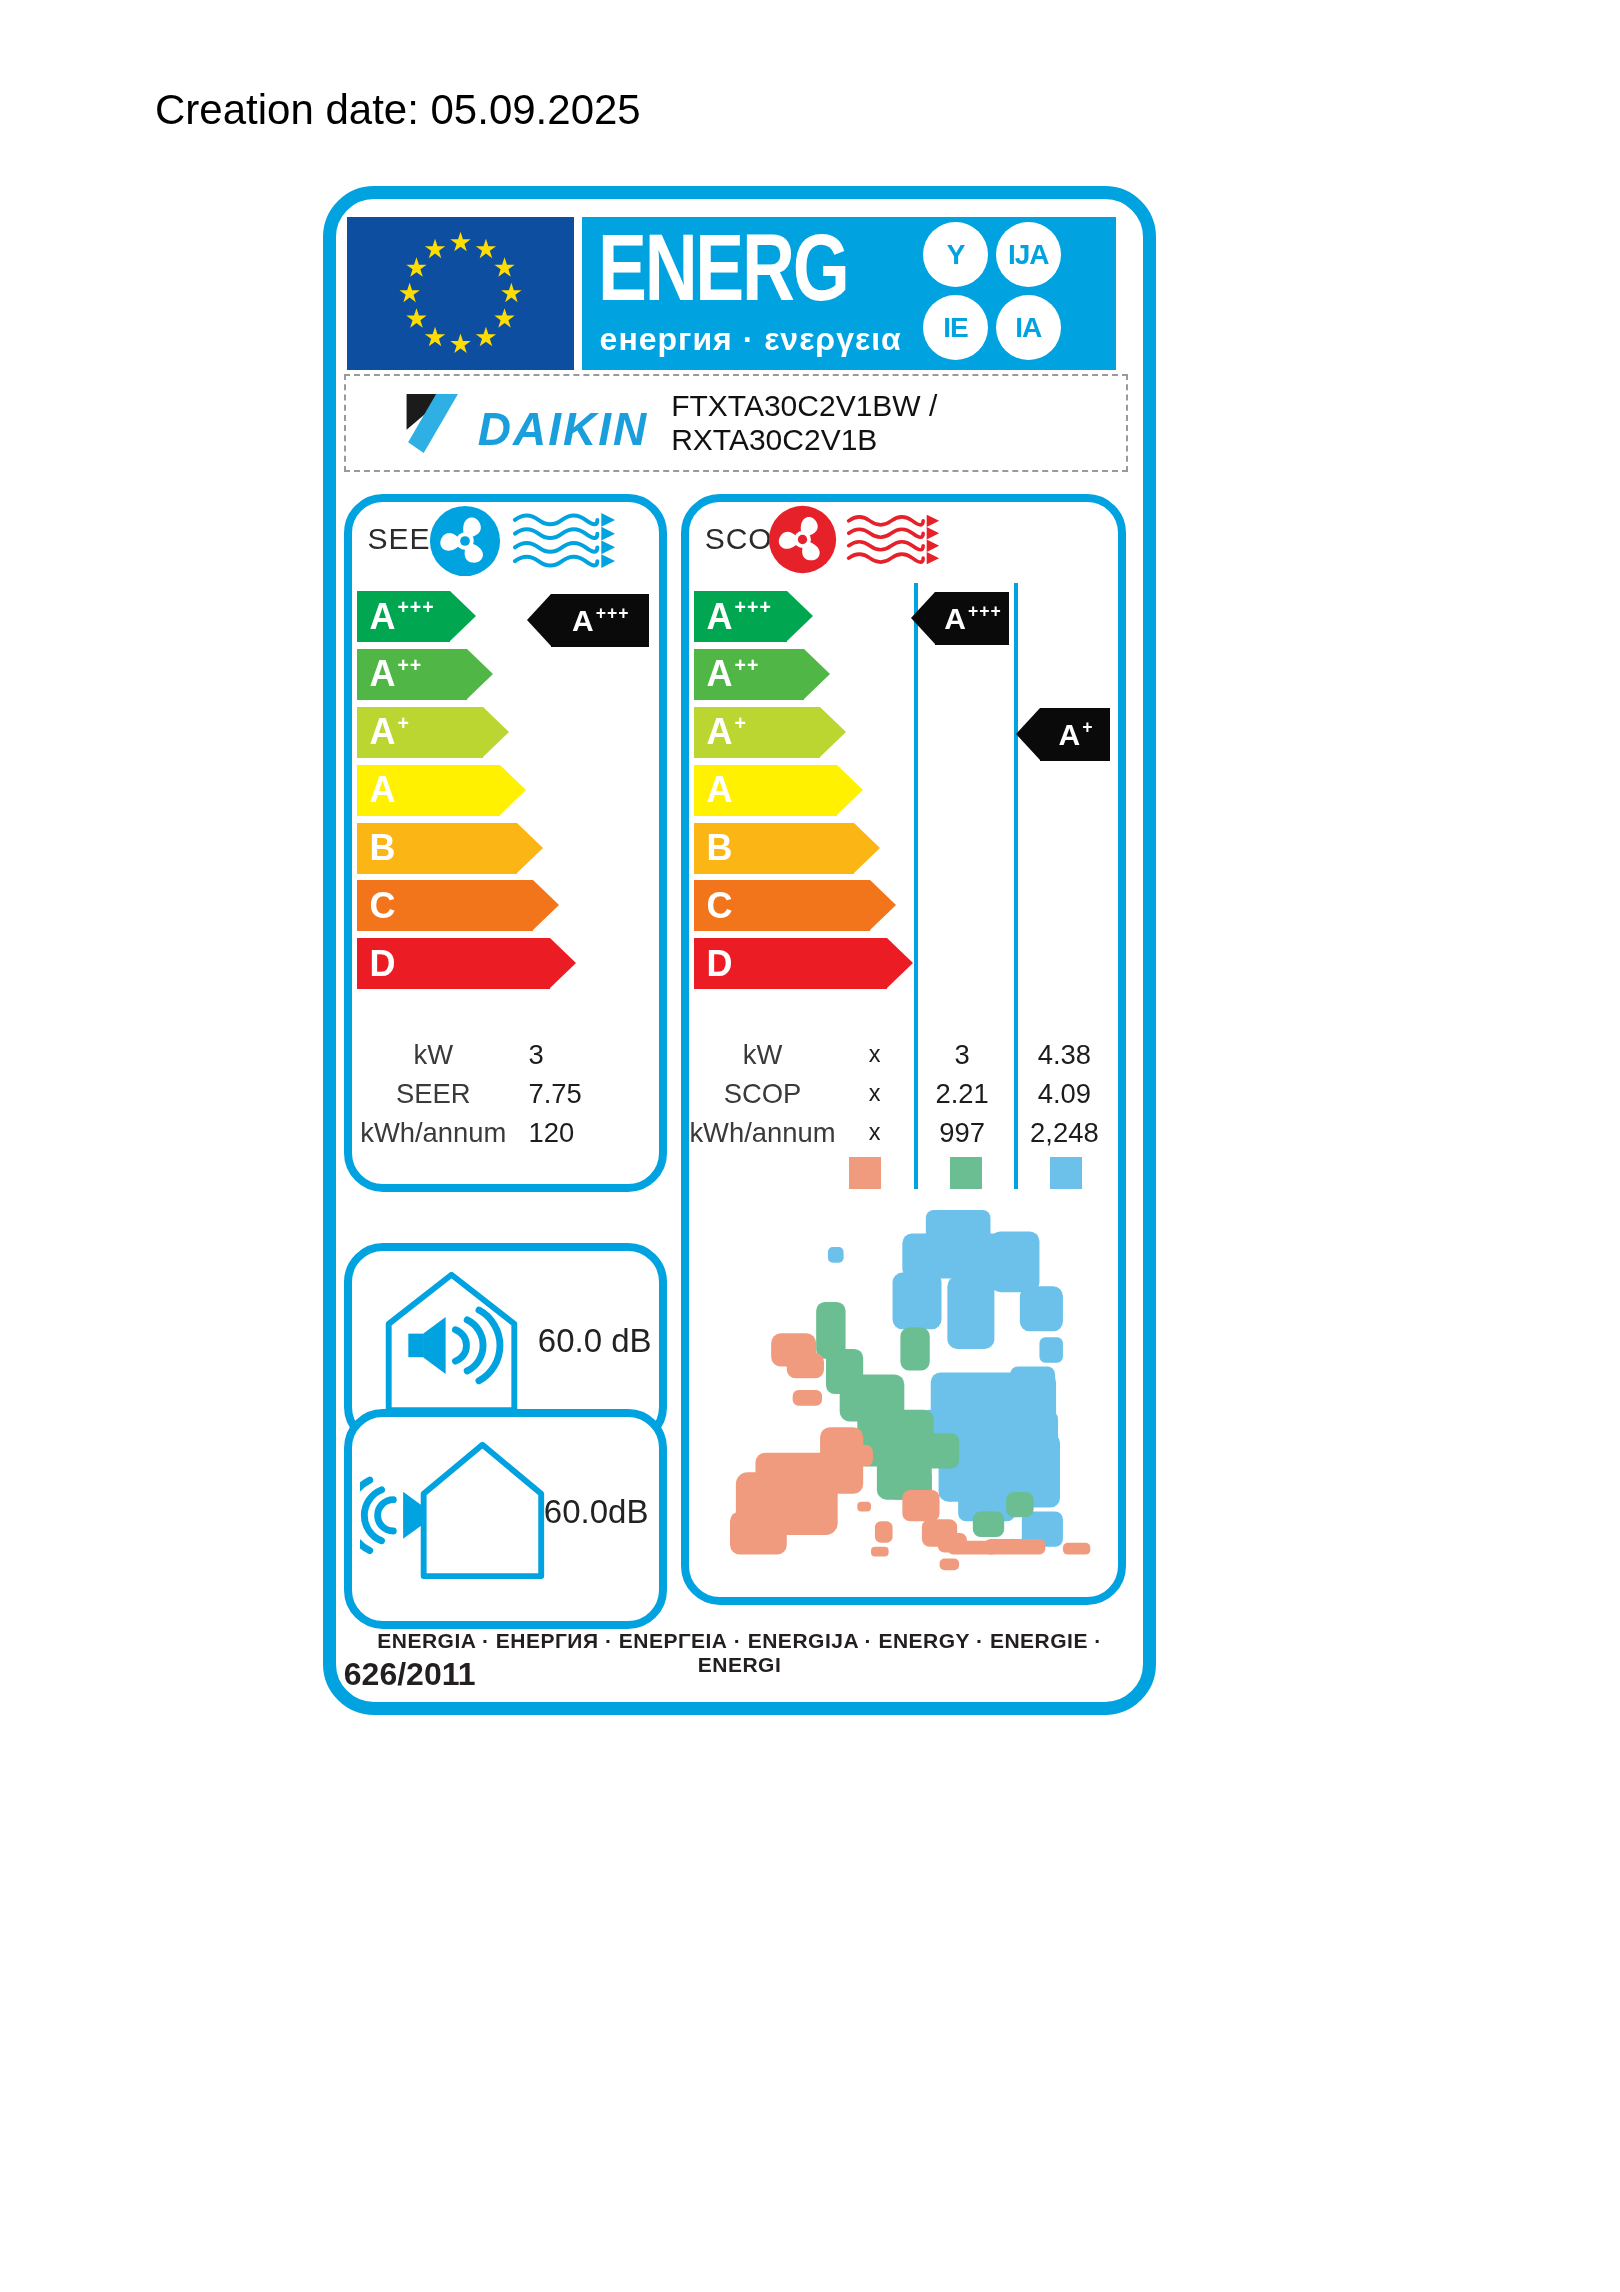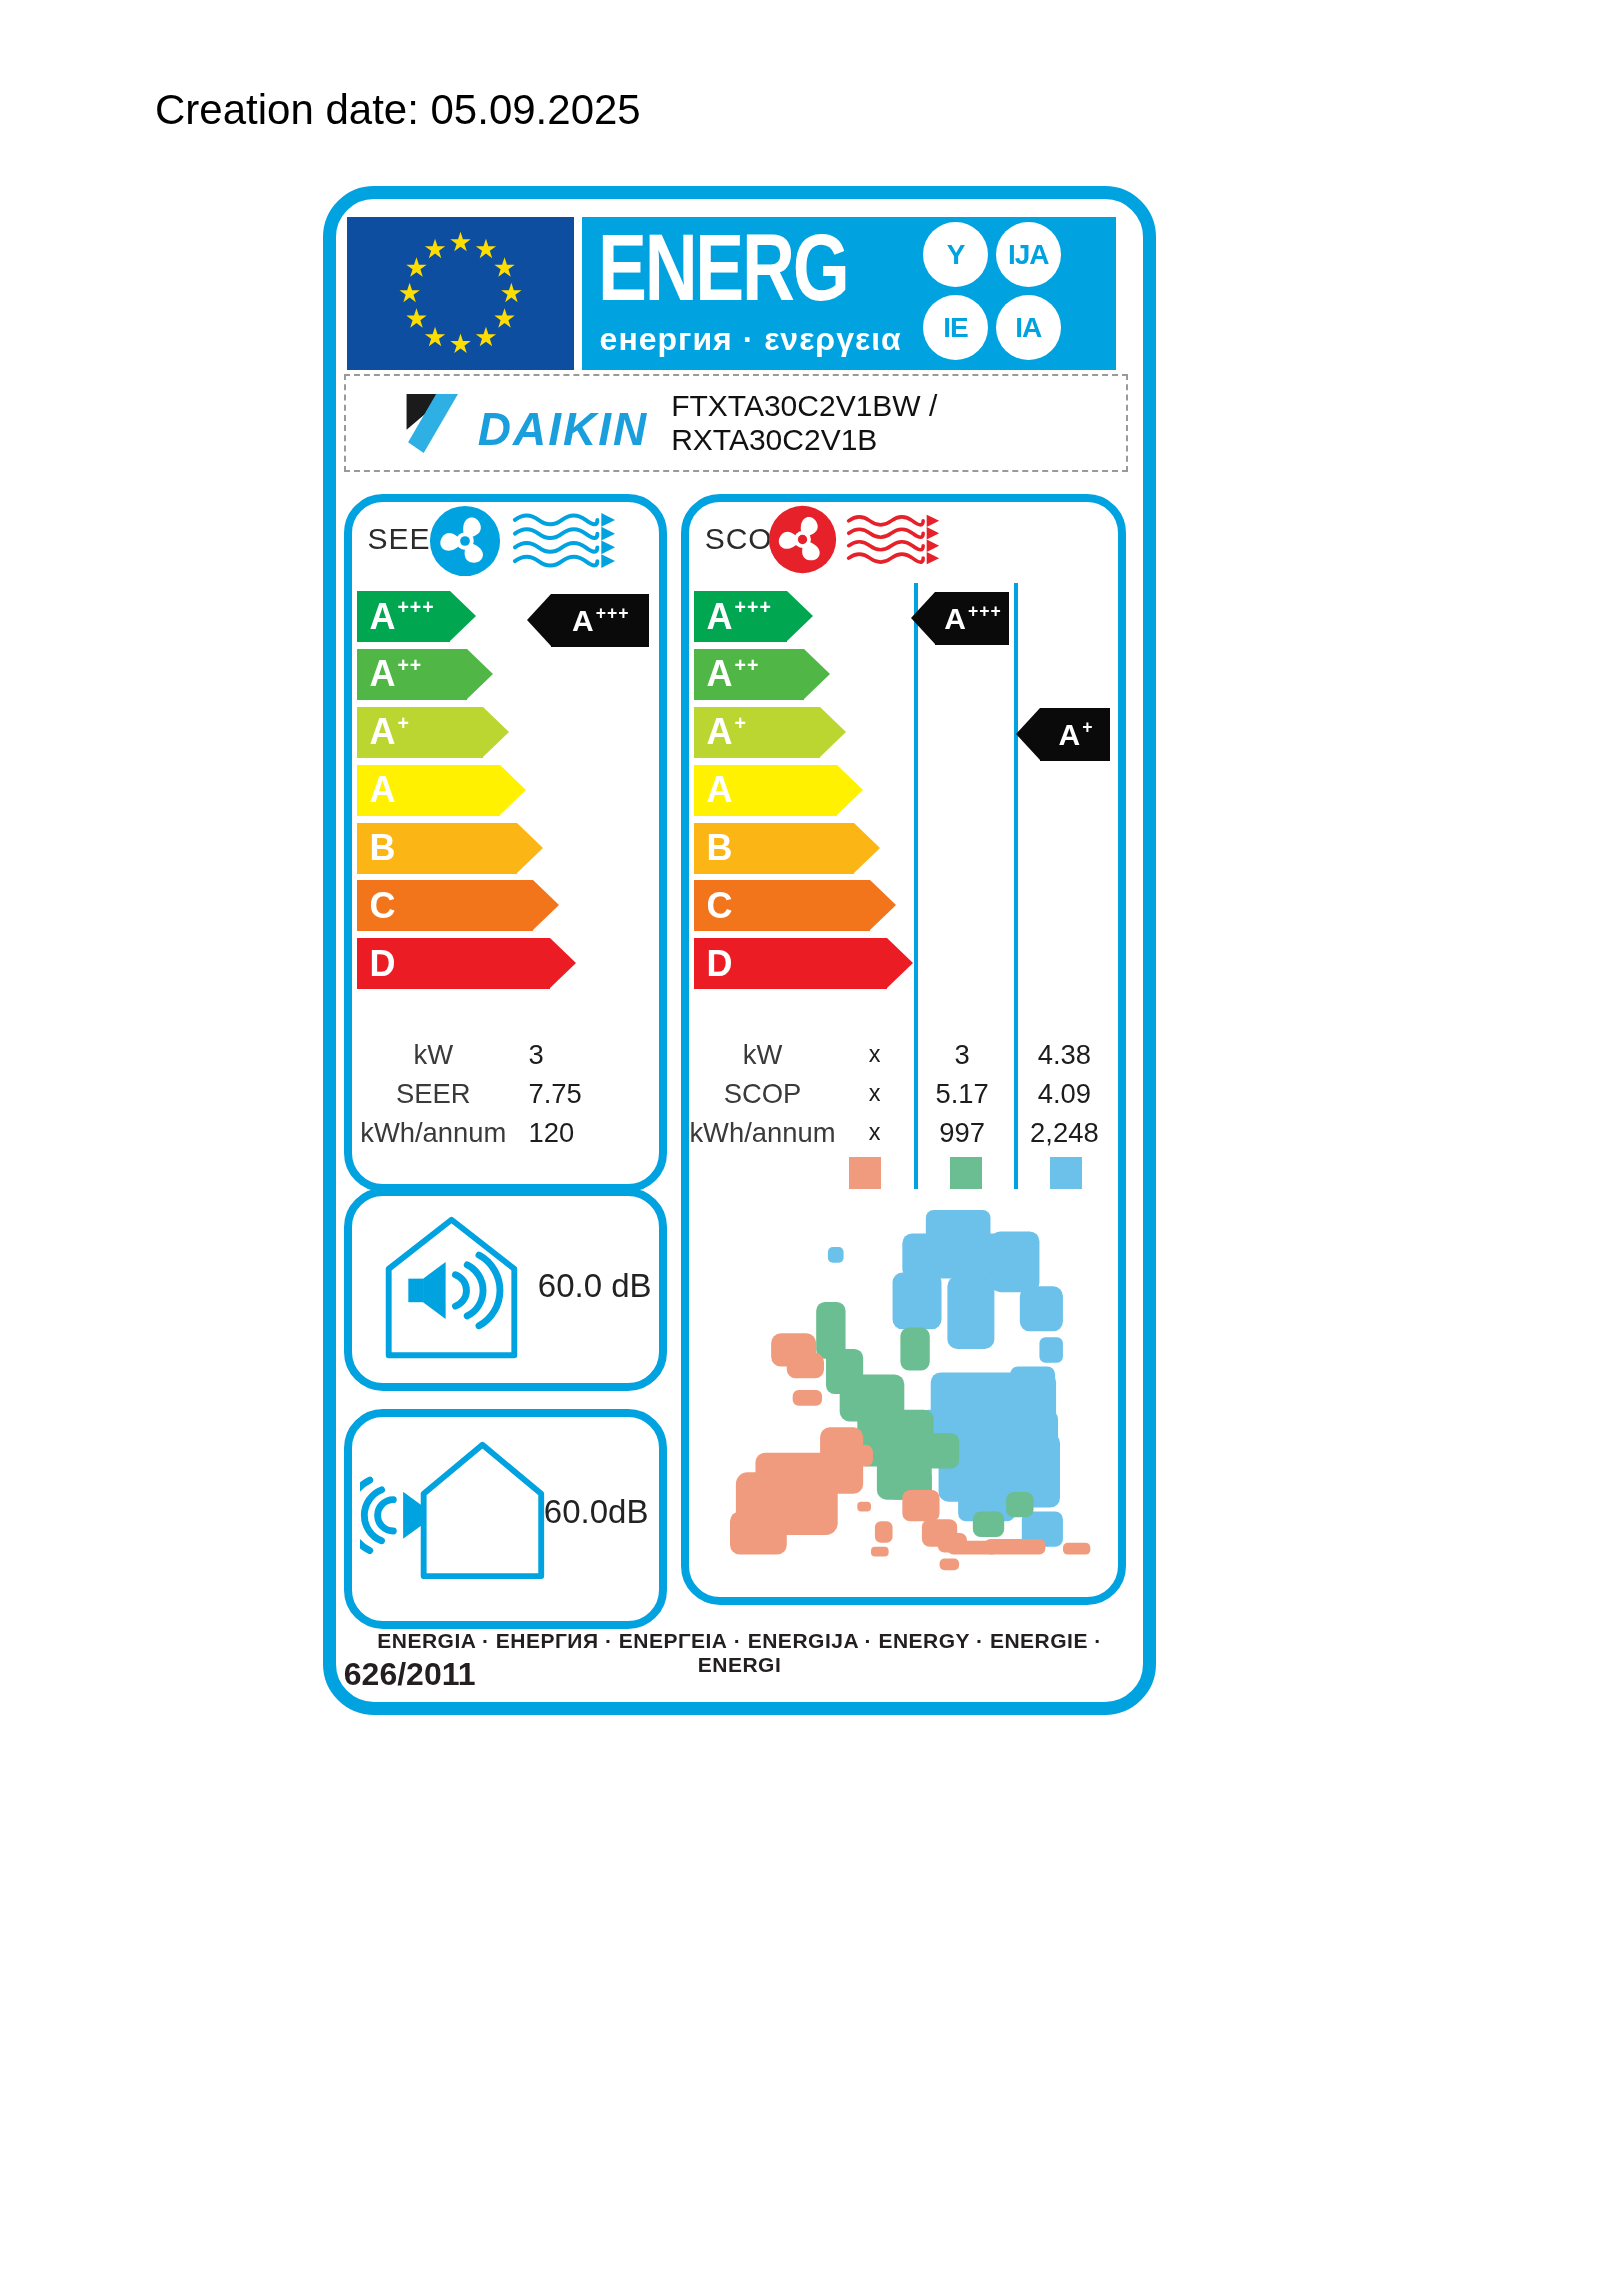"5.17" span.cellavg { text: 5.17 -> 2.21 }
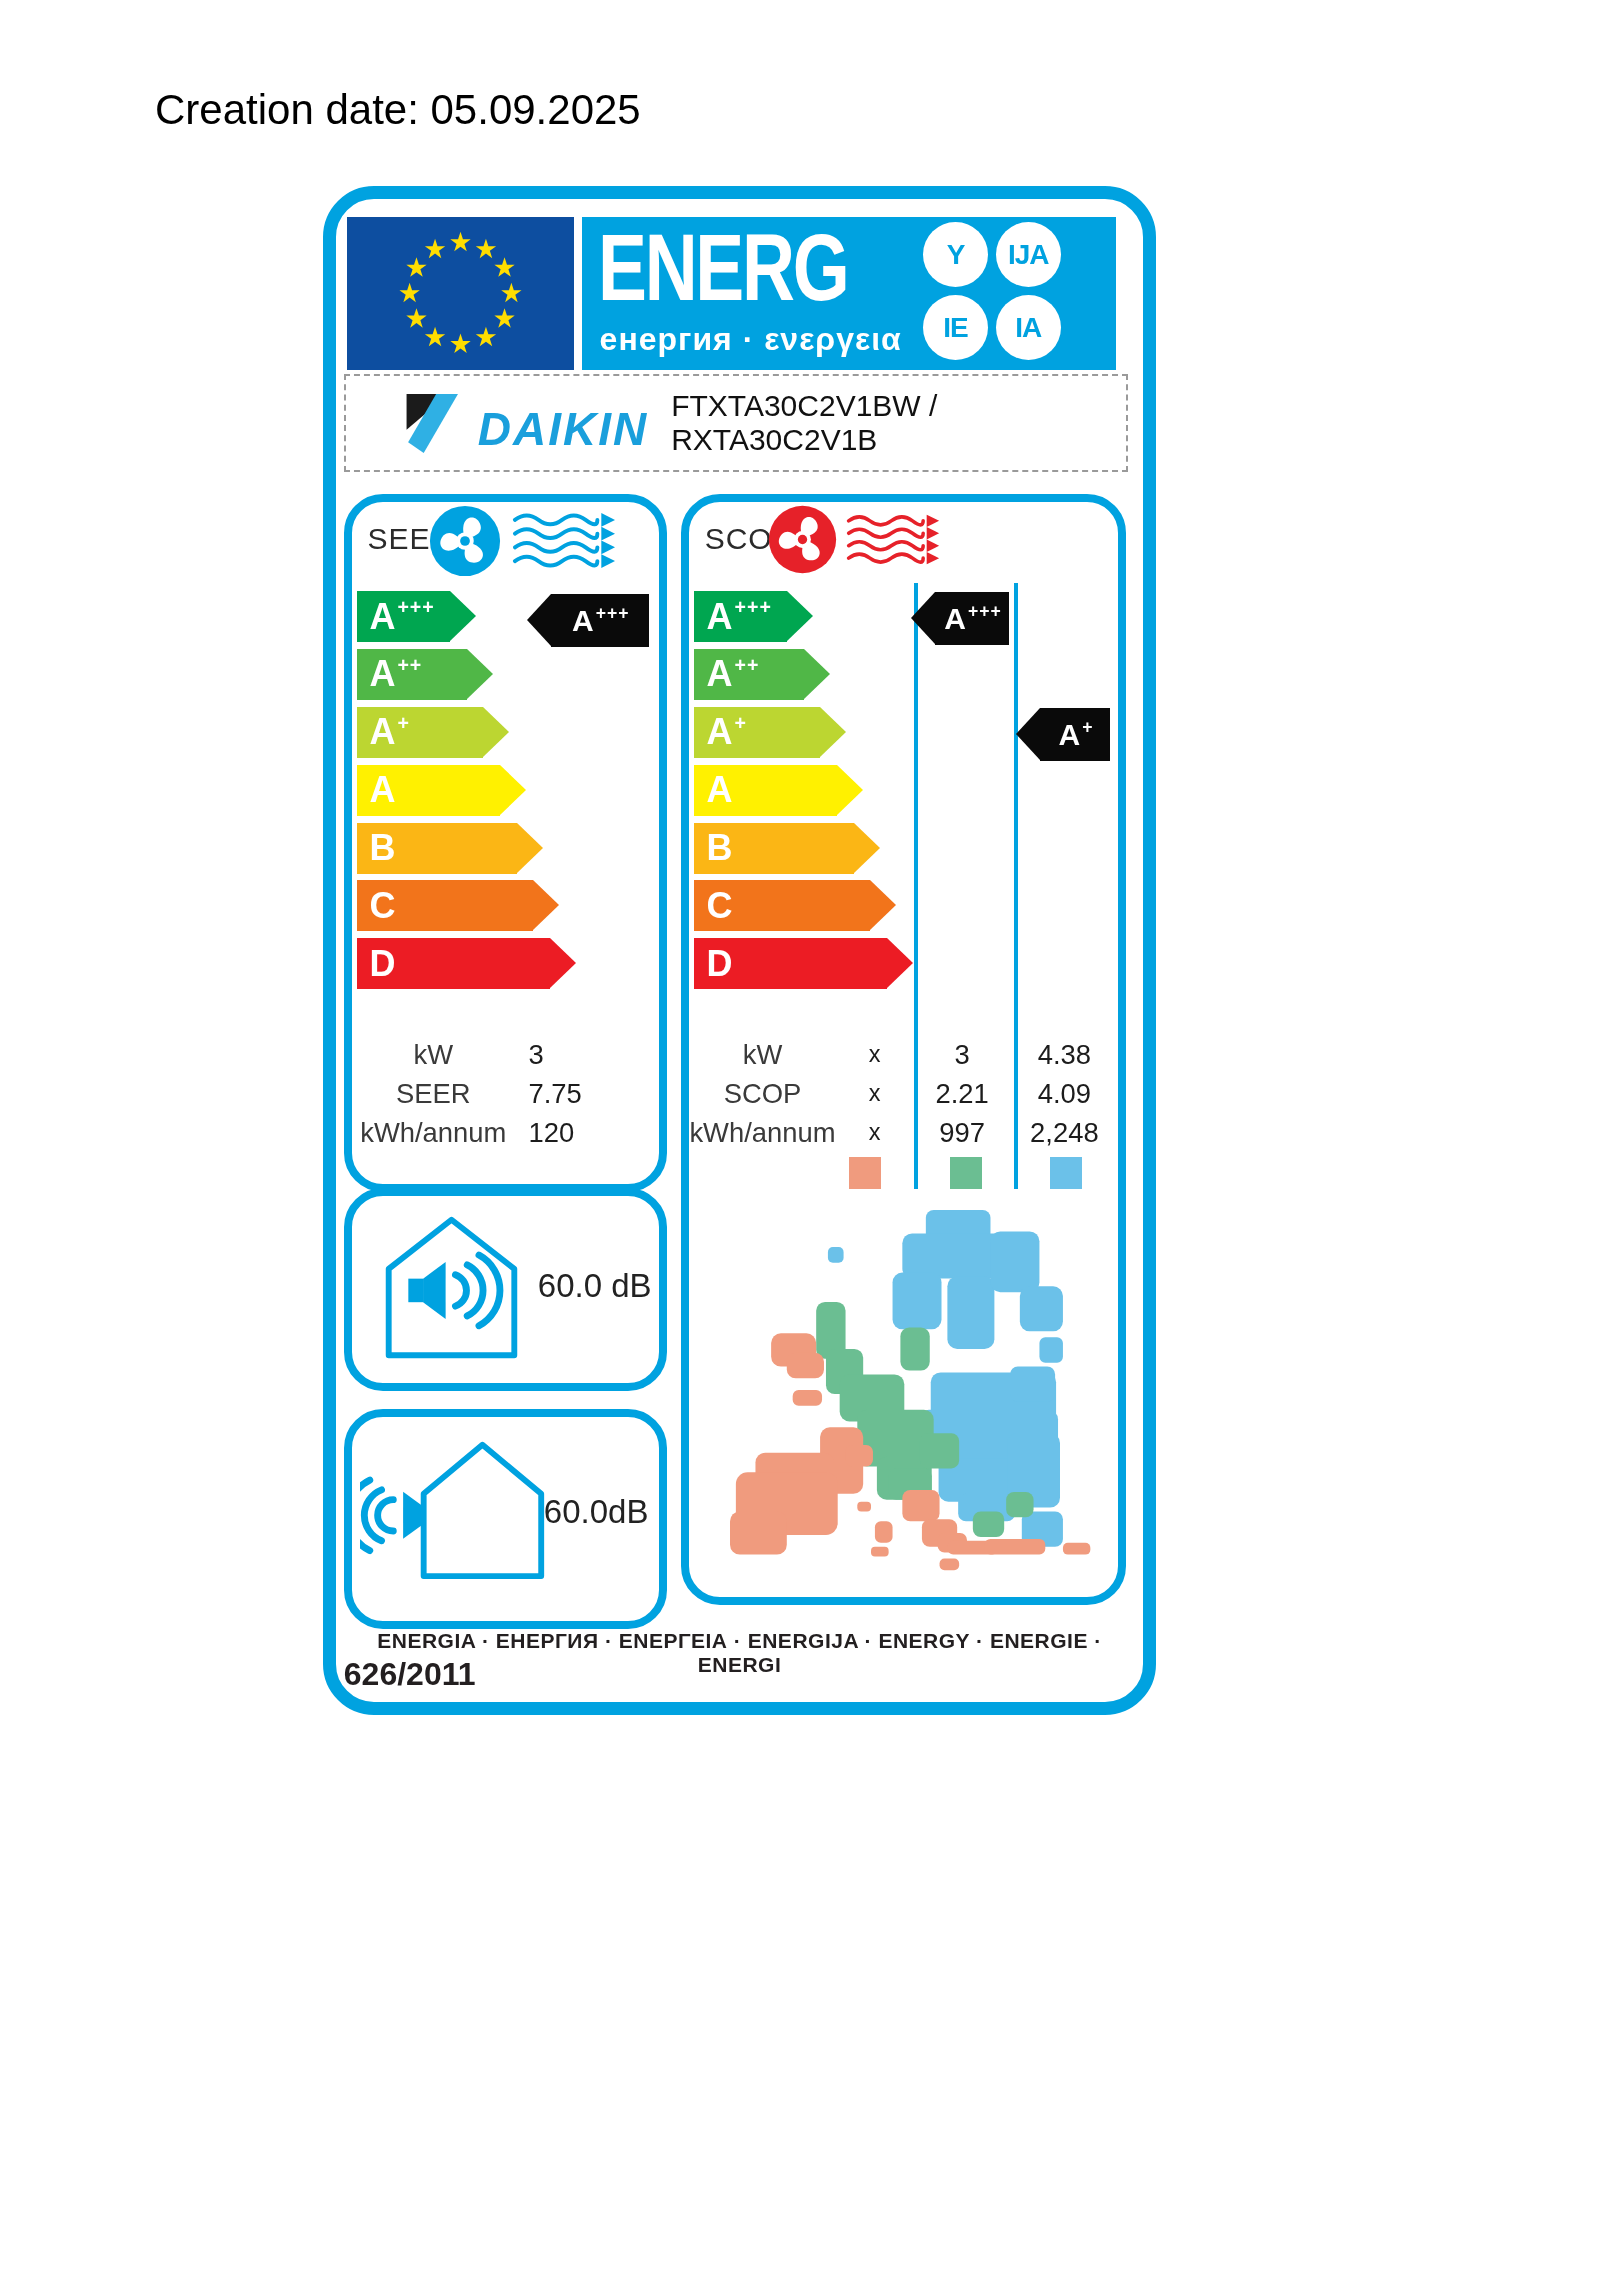"60.0 dB" .noise1 { top: 989px -> 1044px }
